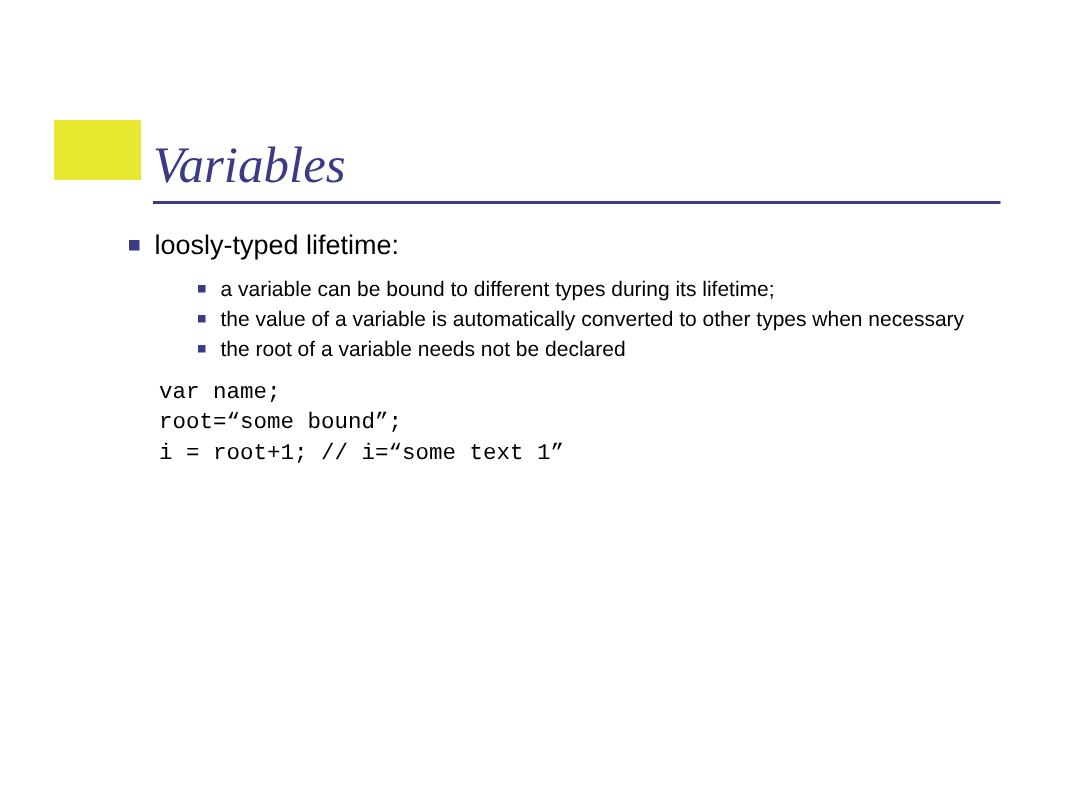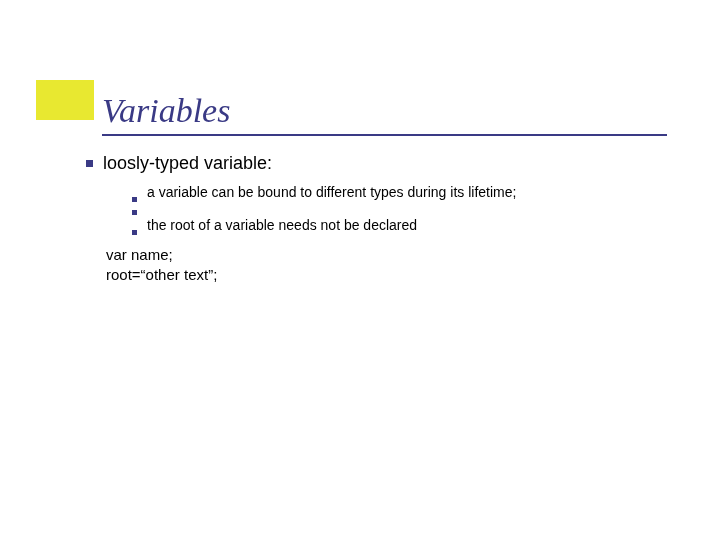"loosly-typed variable:" span.l1-text { text: variable -> lifetime }
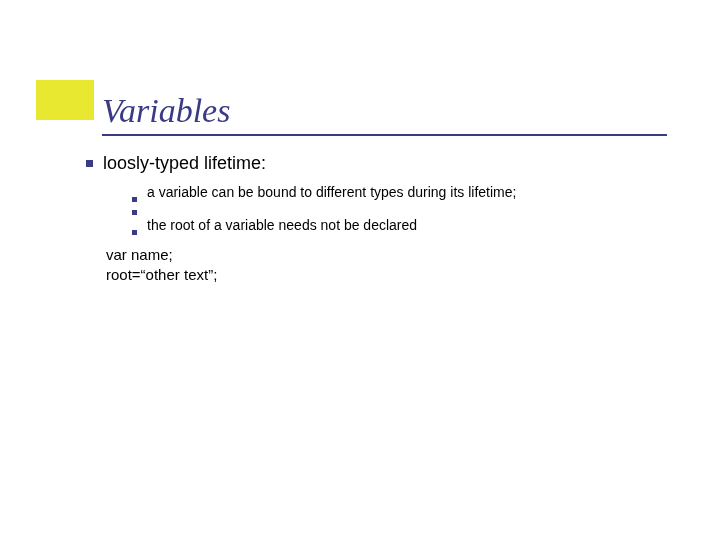"a variable can be bound" .l2 { align-items: flex-end -> flex-start }
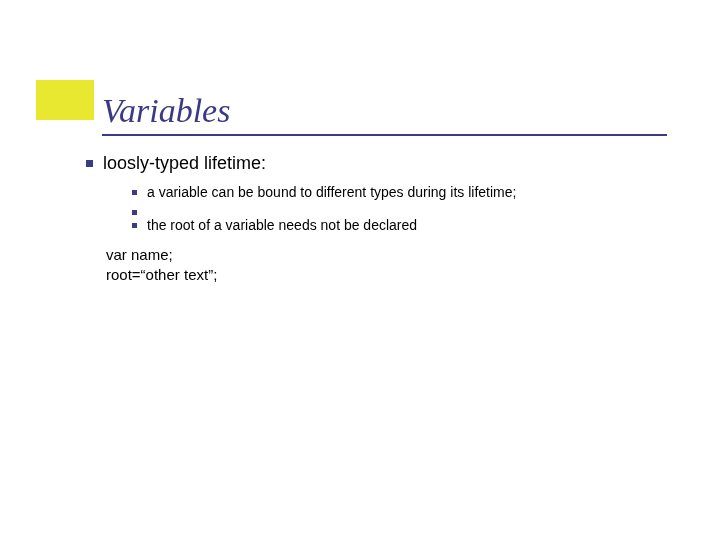"the value of a variable" span { html: none -> <span>the value of a variable is automatically converted to other types when necessary</span> }
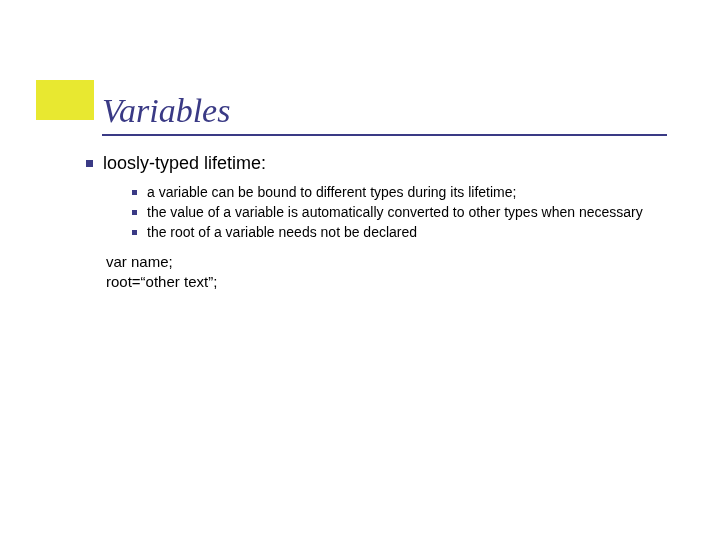"var name;" .code-block { font-family: Liberation Sans, sans-serif -> Liberation Mono, monospace }
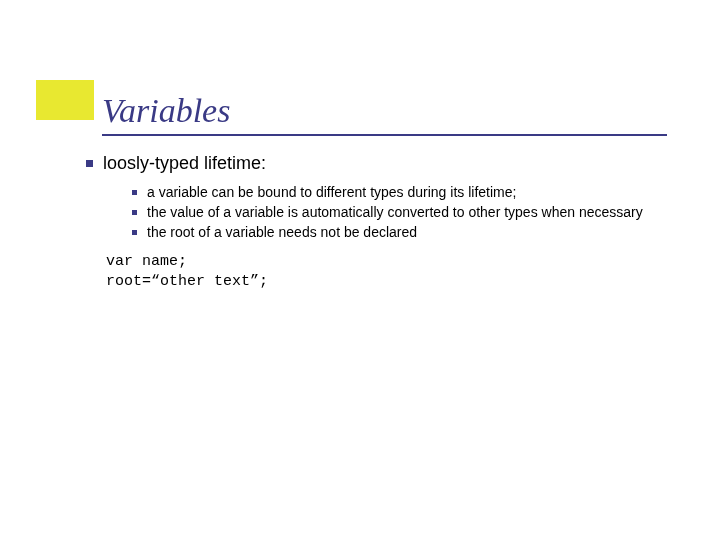"root=“other text”;" div { text: other text -> some bound }
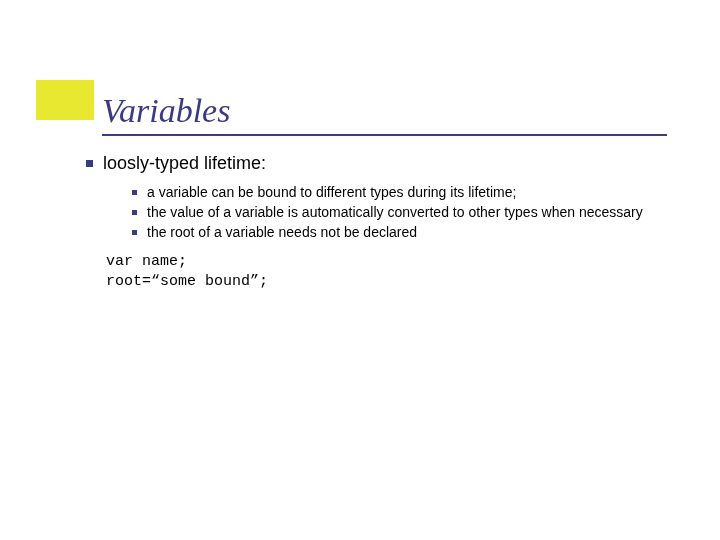"i = root+1; // i=“some" div { html: none -> <div>i = root+1; // i=“some text 1”</div> }
